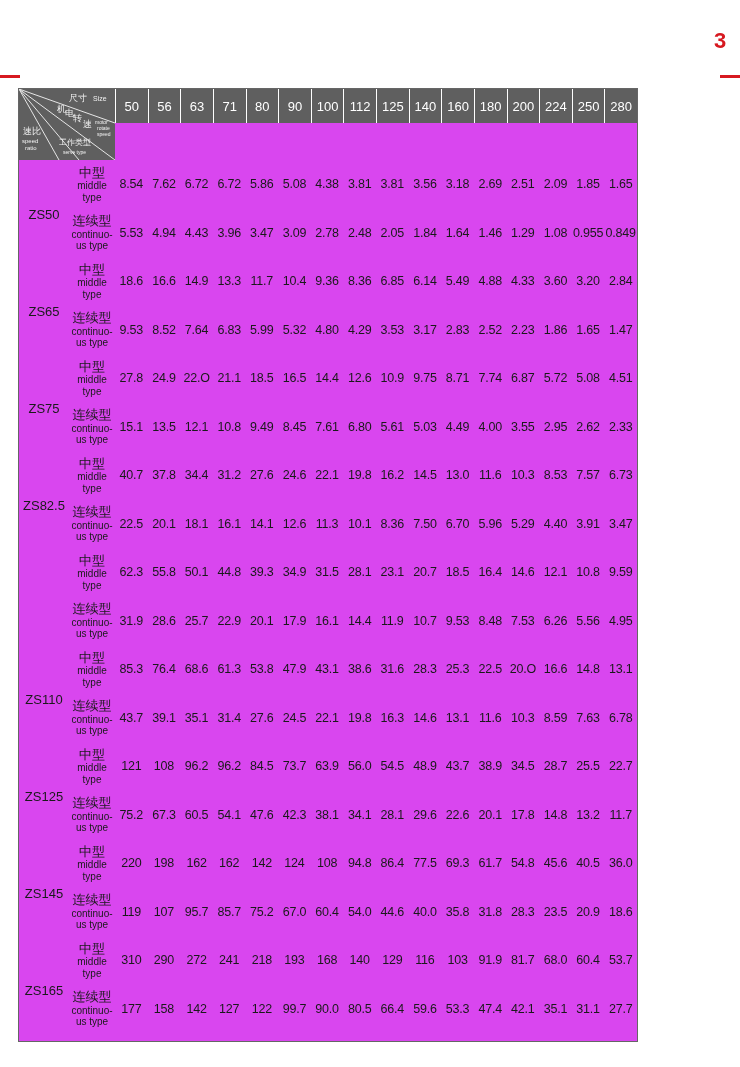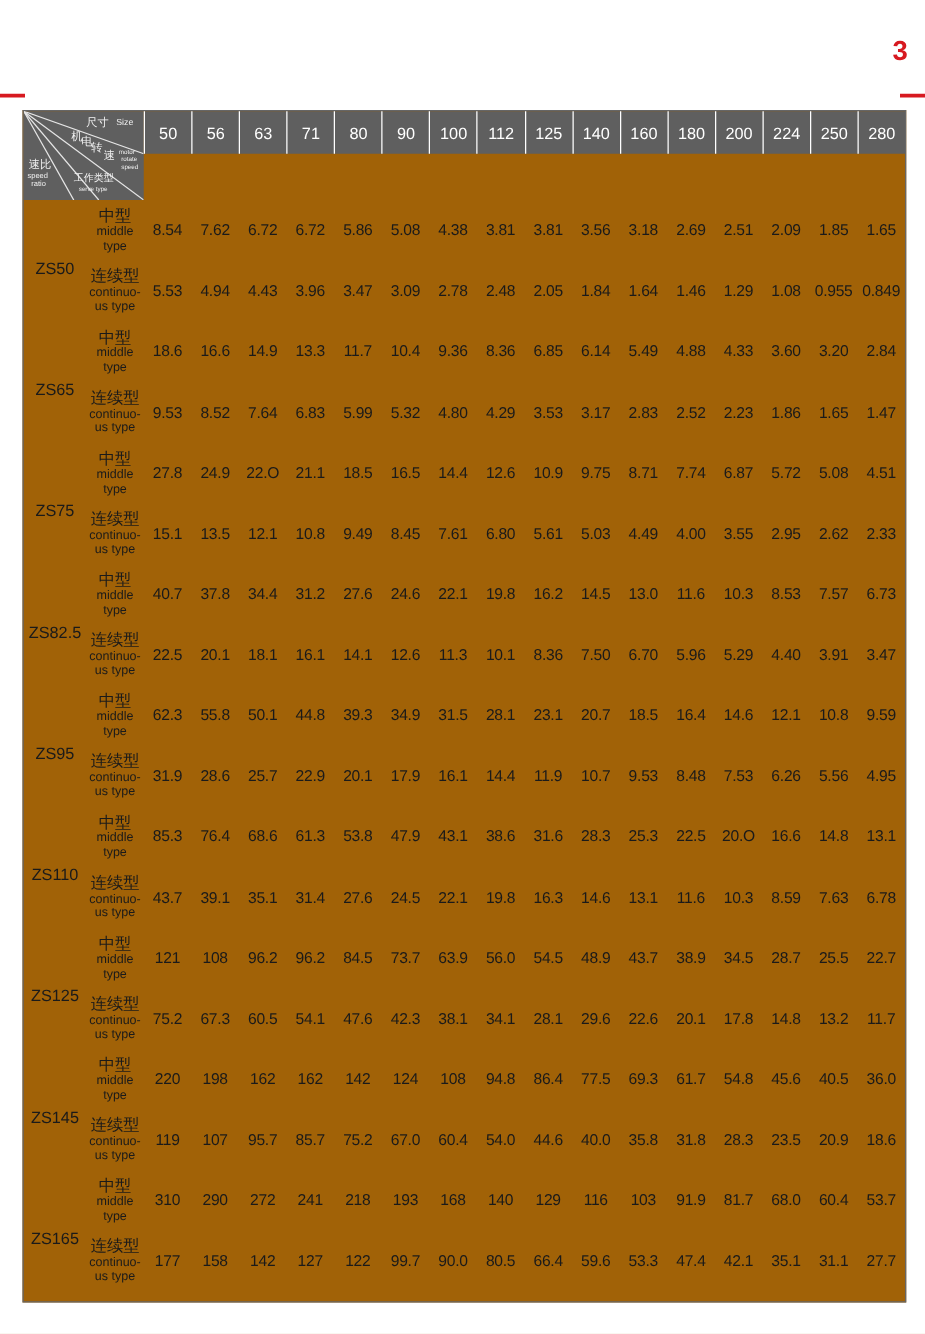"尺寸" .table-wrap { background: #a16207 -> #d946ef; width: 707px -> 620px }
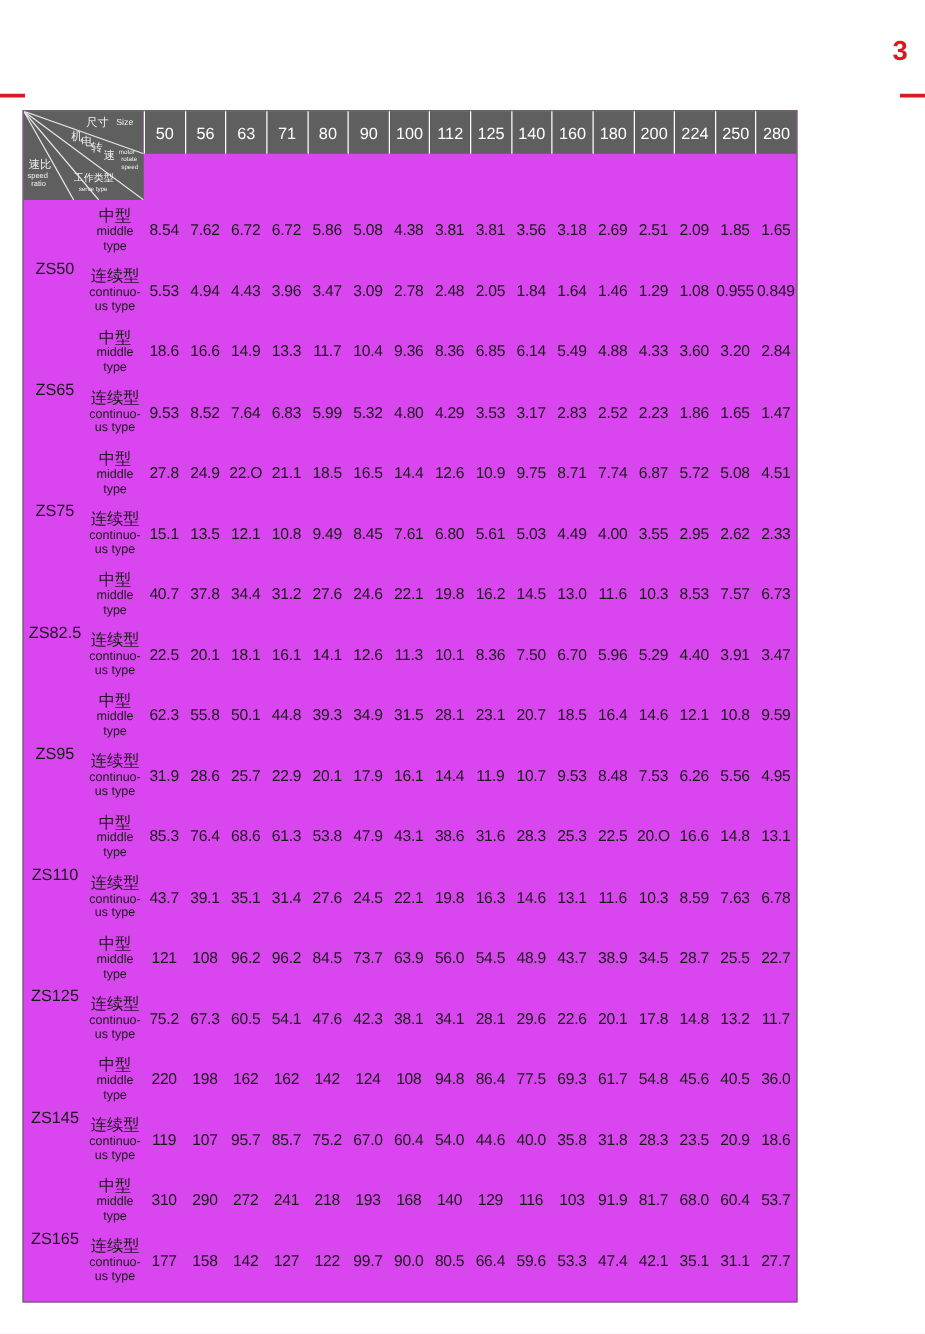"ZS95" div.group-label { html: <div>ZS95</div> -> none }
